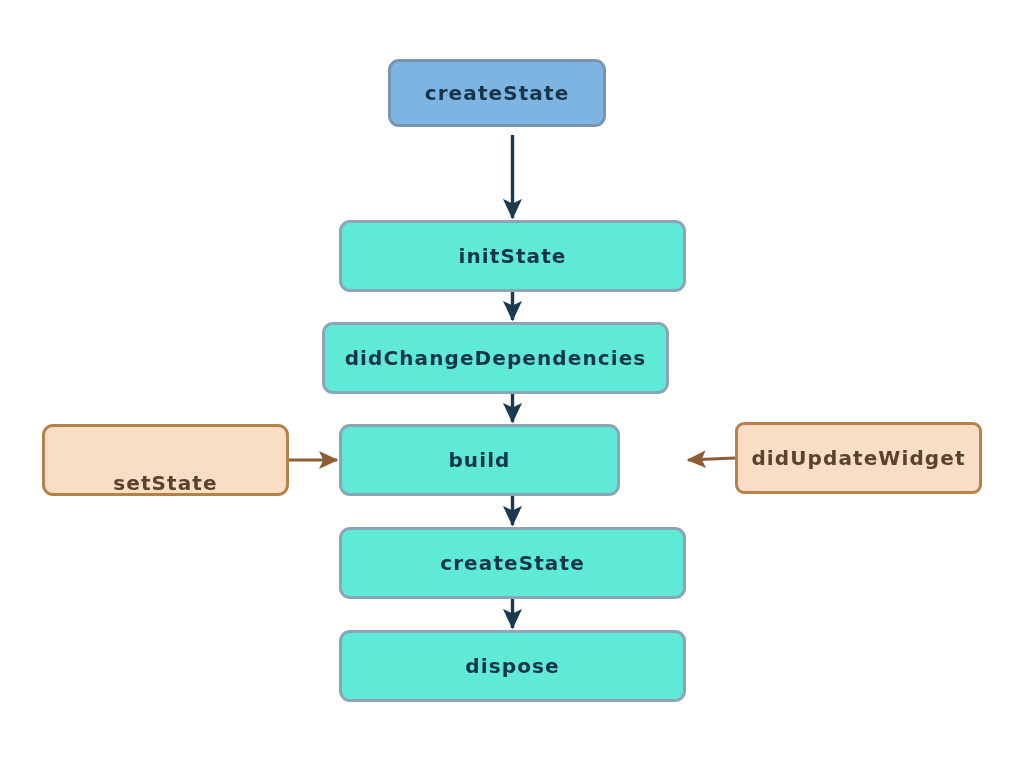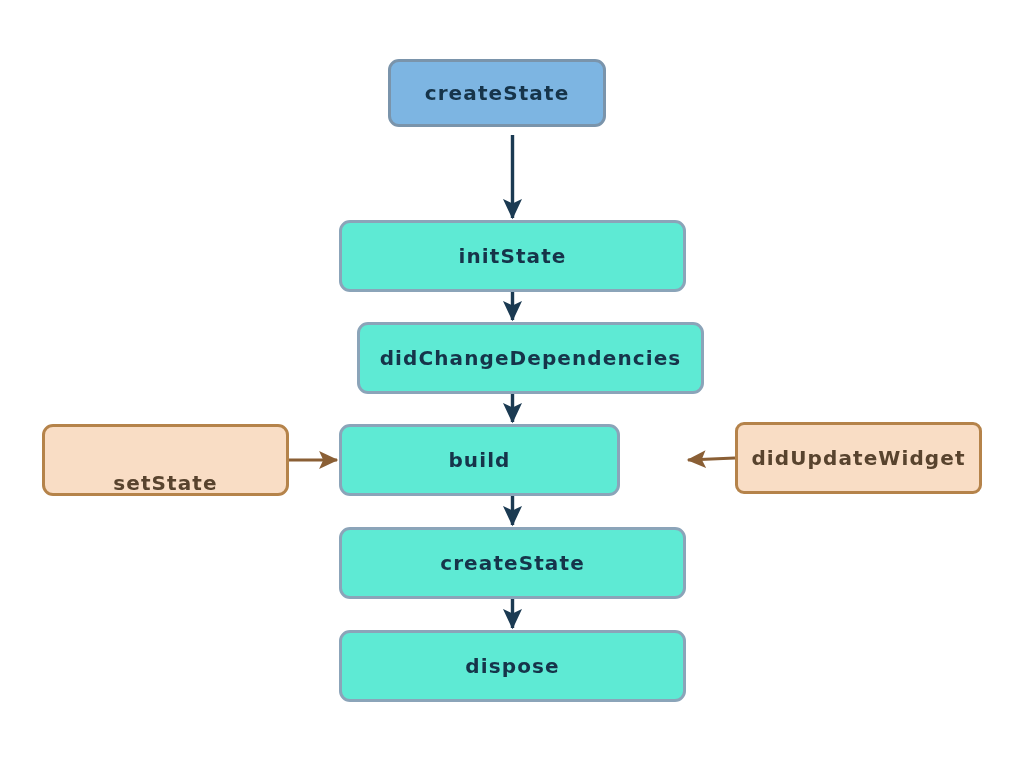"didChangeDependencies" div.node { left: 357px -> 322px }
